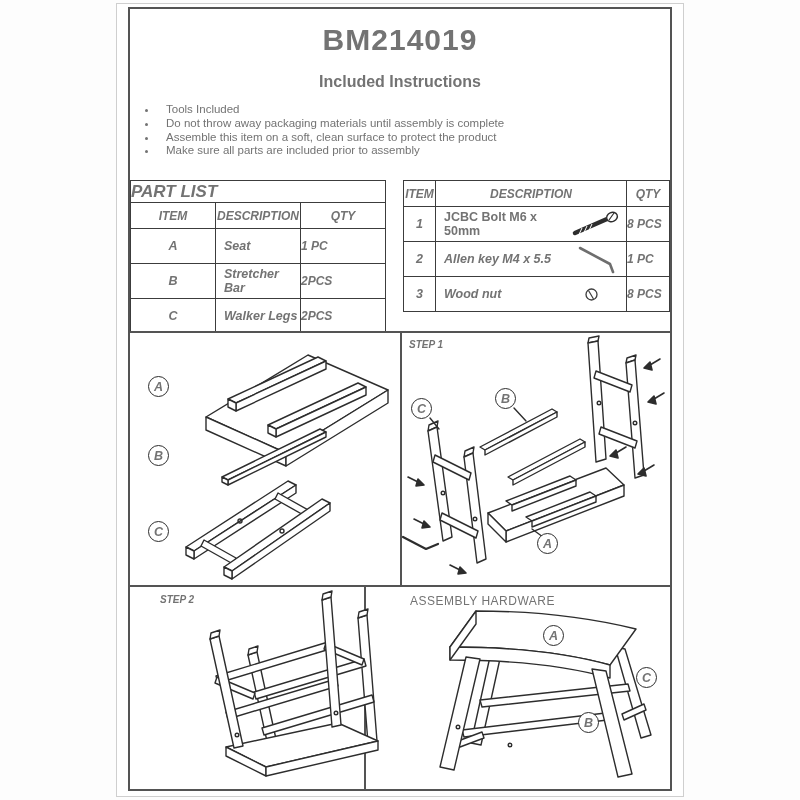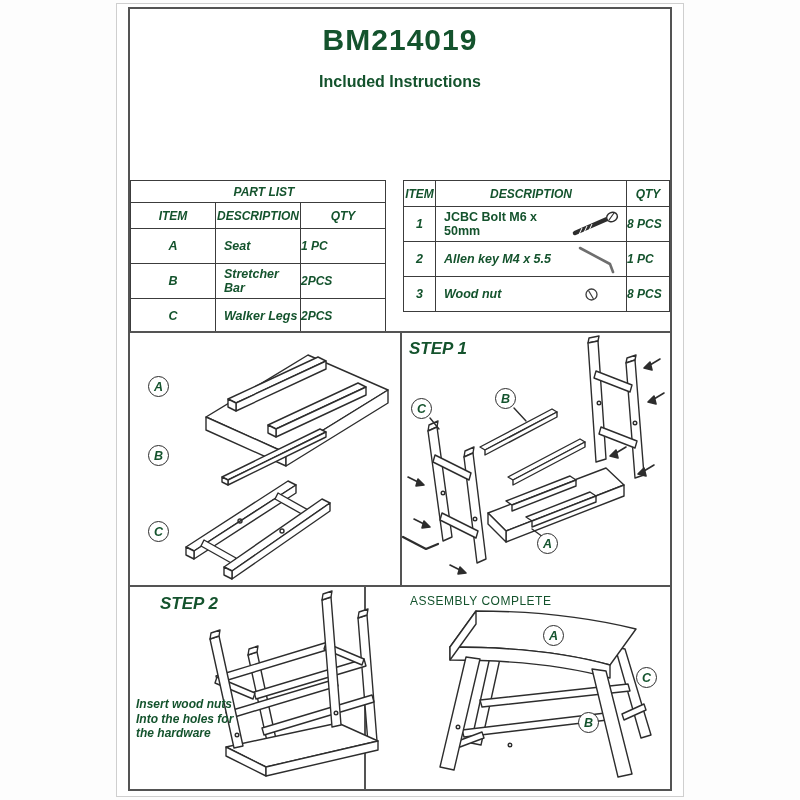"BM214019" .screen { color: #14532d -> #737373 }
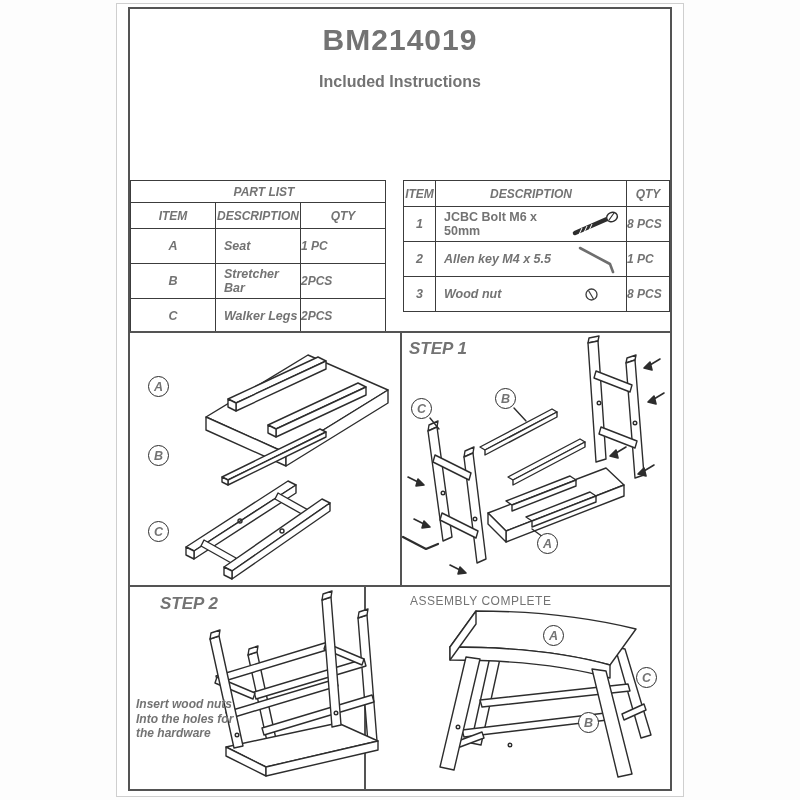"Tools Included" ul.notes { html: none -> <ul> <li>Tools Included</li> <li>Do not throw away packaging materials until assembly is complete</li> <li>Assemble this item on a soft, clean surface to protect the product</li> <li>Make sure all parts are included prior to assembly</li> </ul> }
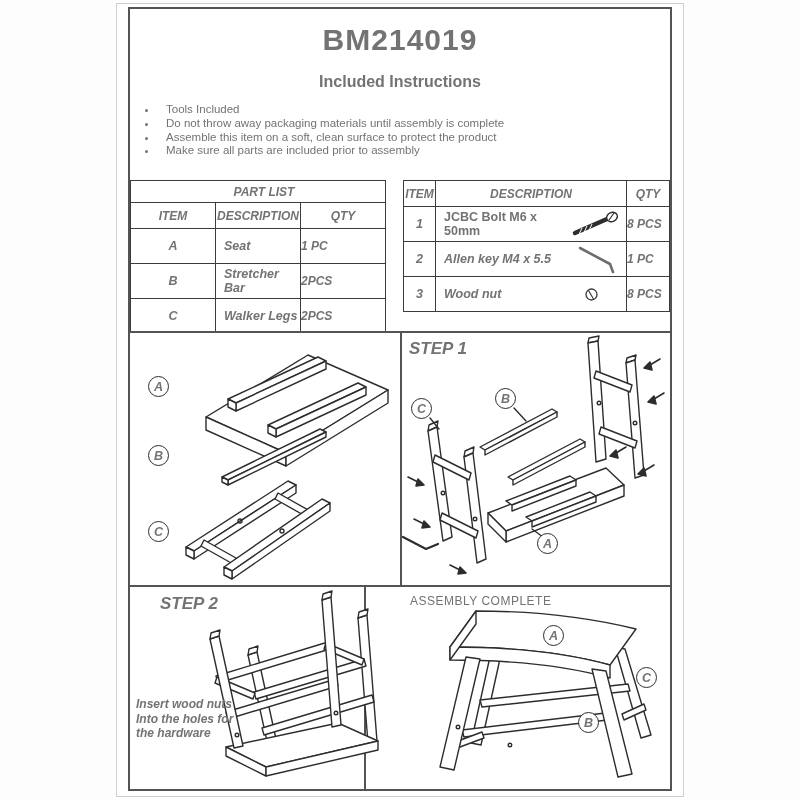"PART LIST" .ptable .ttl { font-size: 12px -> 17px; padding-left: 12px -> none; text-align: center -> left }
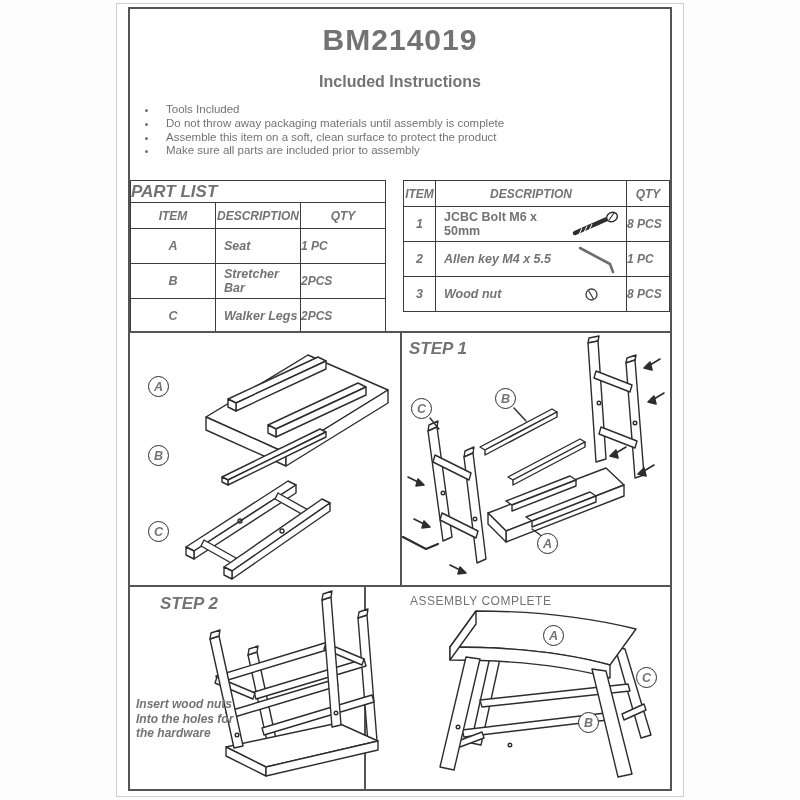"STEP 1" .step-title { font-size: 17px -> 10px }
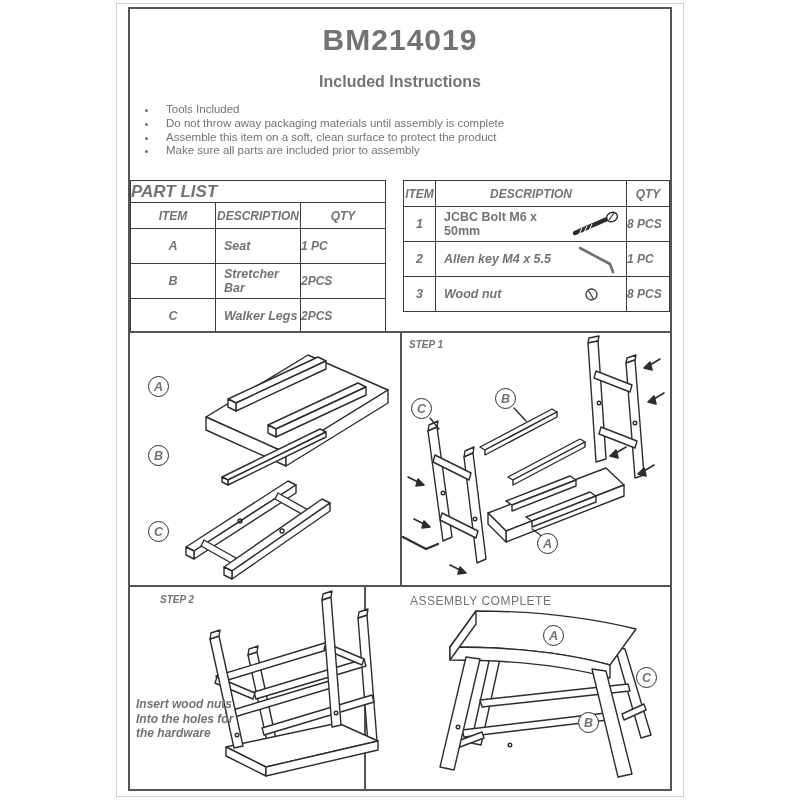"ASSEMBLY COMPLETE" div.plain-title { text: COMPLETE -> HARDWARE }
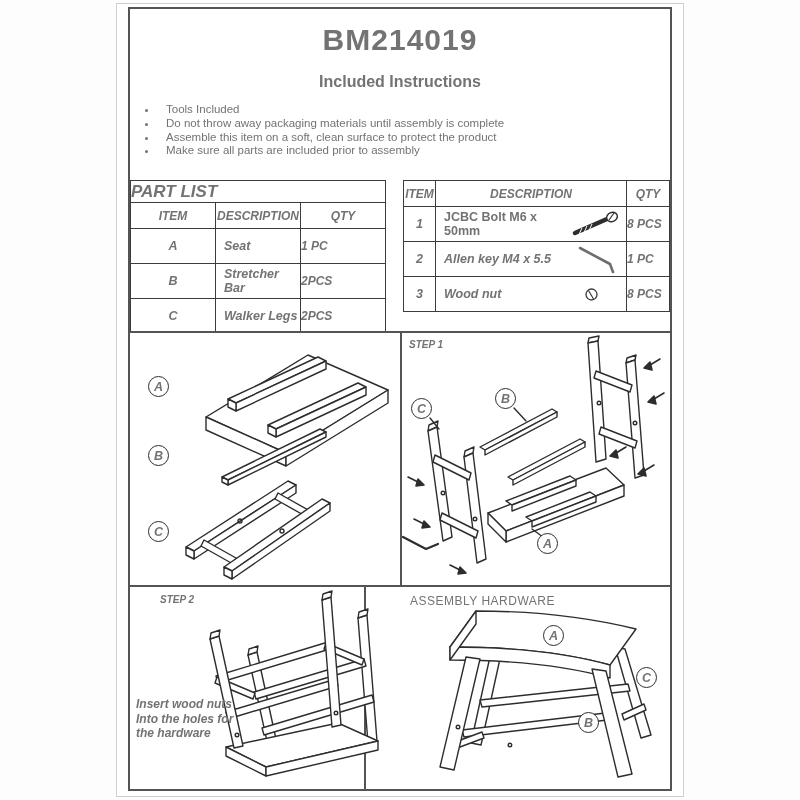"Insert wood nuts" div.note-block { html: <div> <div>Insert wood nuts</div> <div>Into the holes for</div> <div>the hardware</div> </div> -> none }
